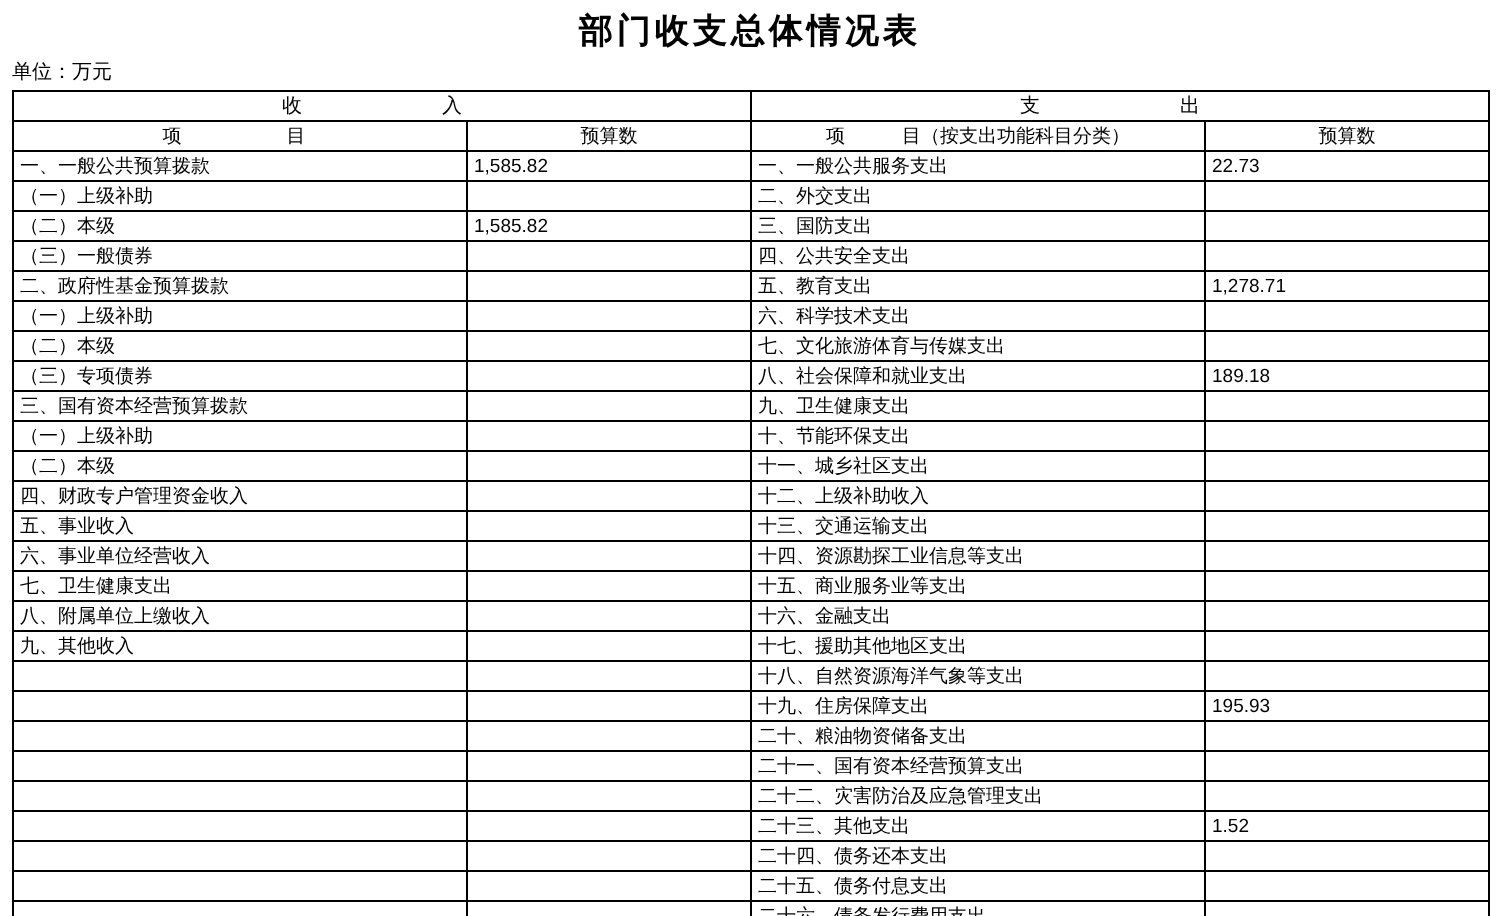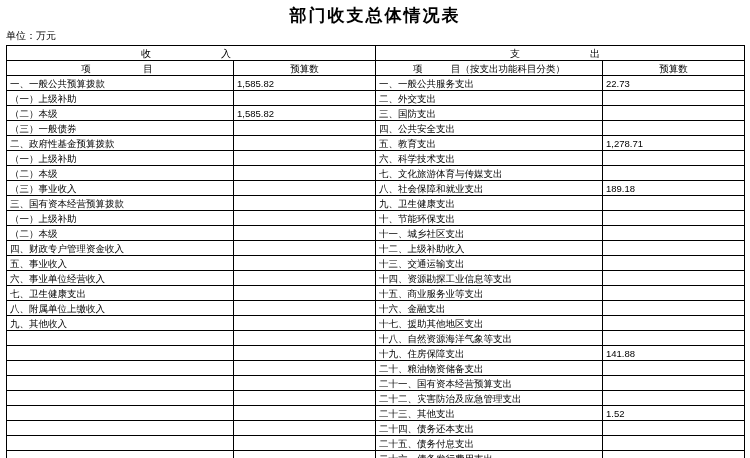"（三）事业收入" td.lbl { text: 事业收入 -> 专项债券 }
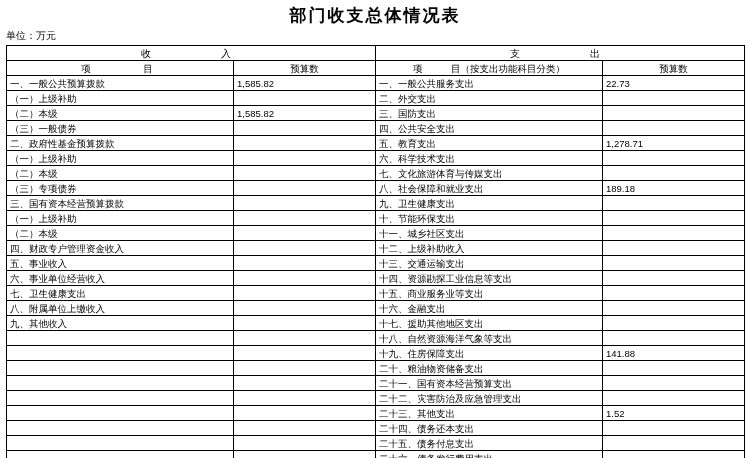"141.88" td.num { text: 141.88 -> 195.93 }
